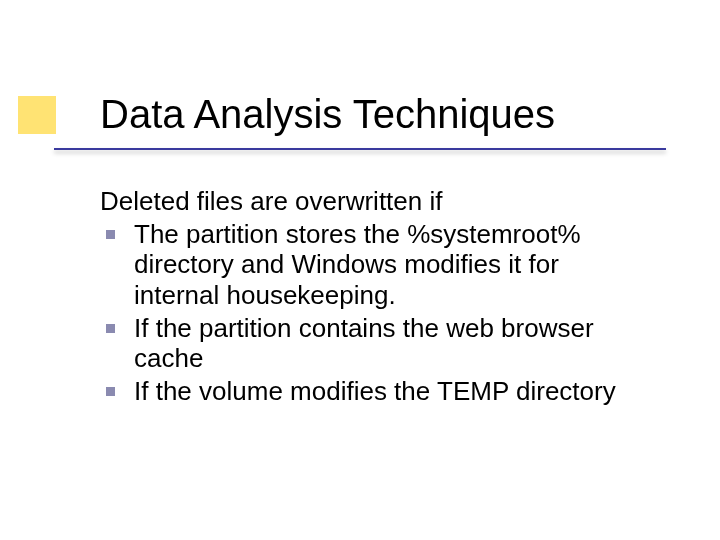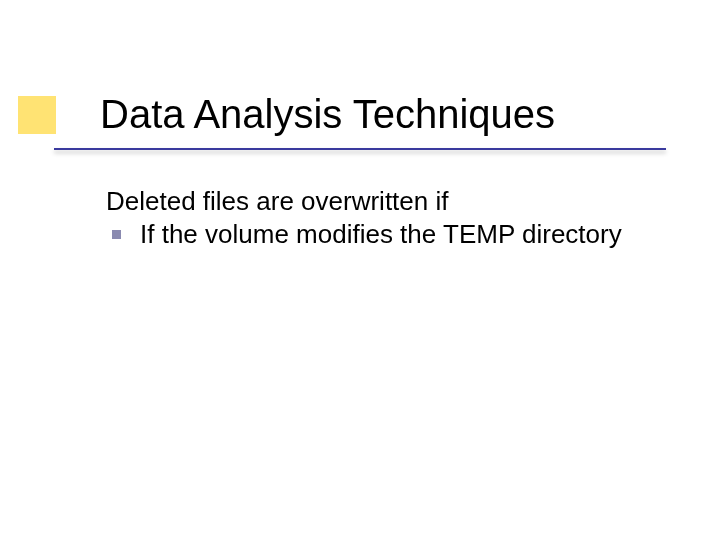"Deleted files are overwritten if" .body { margin-left: 6px -> none }
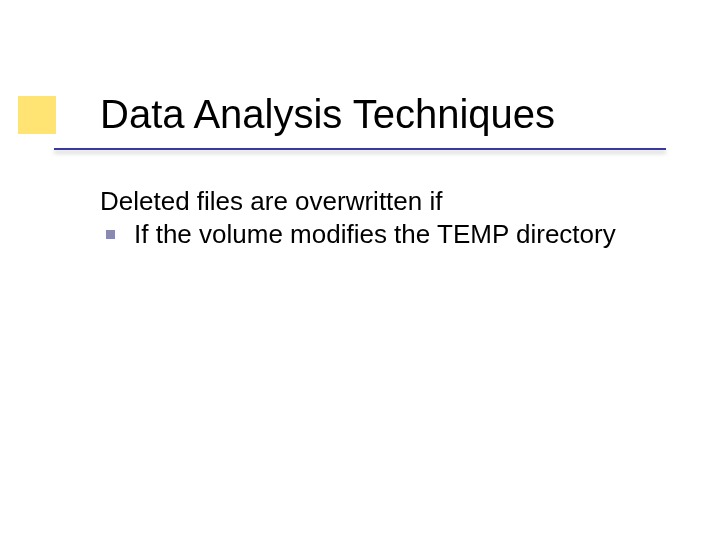"The partition stores the %systemroot%" li { html: none -> <li> <span></span> <span>The partition stores the %systemroot% directory and Windows modifies it for internal housekeeping.</span> </li> }
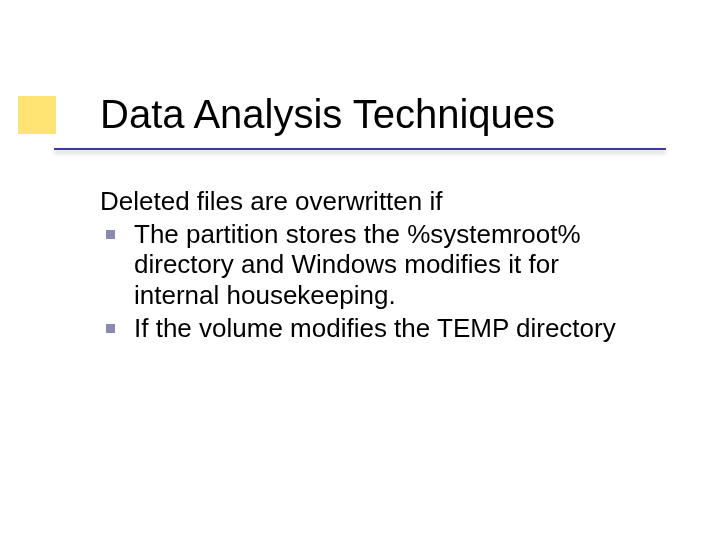"If the partition contains the" li { html: none -> <li> <span></span> <span>If the partition contains the web browser cache</span> </li> }
